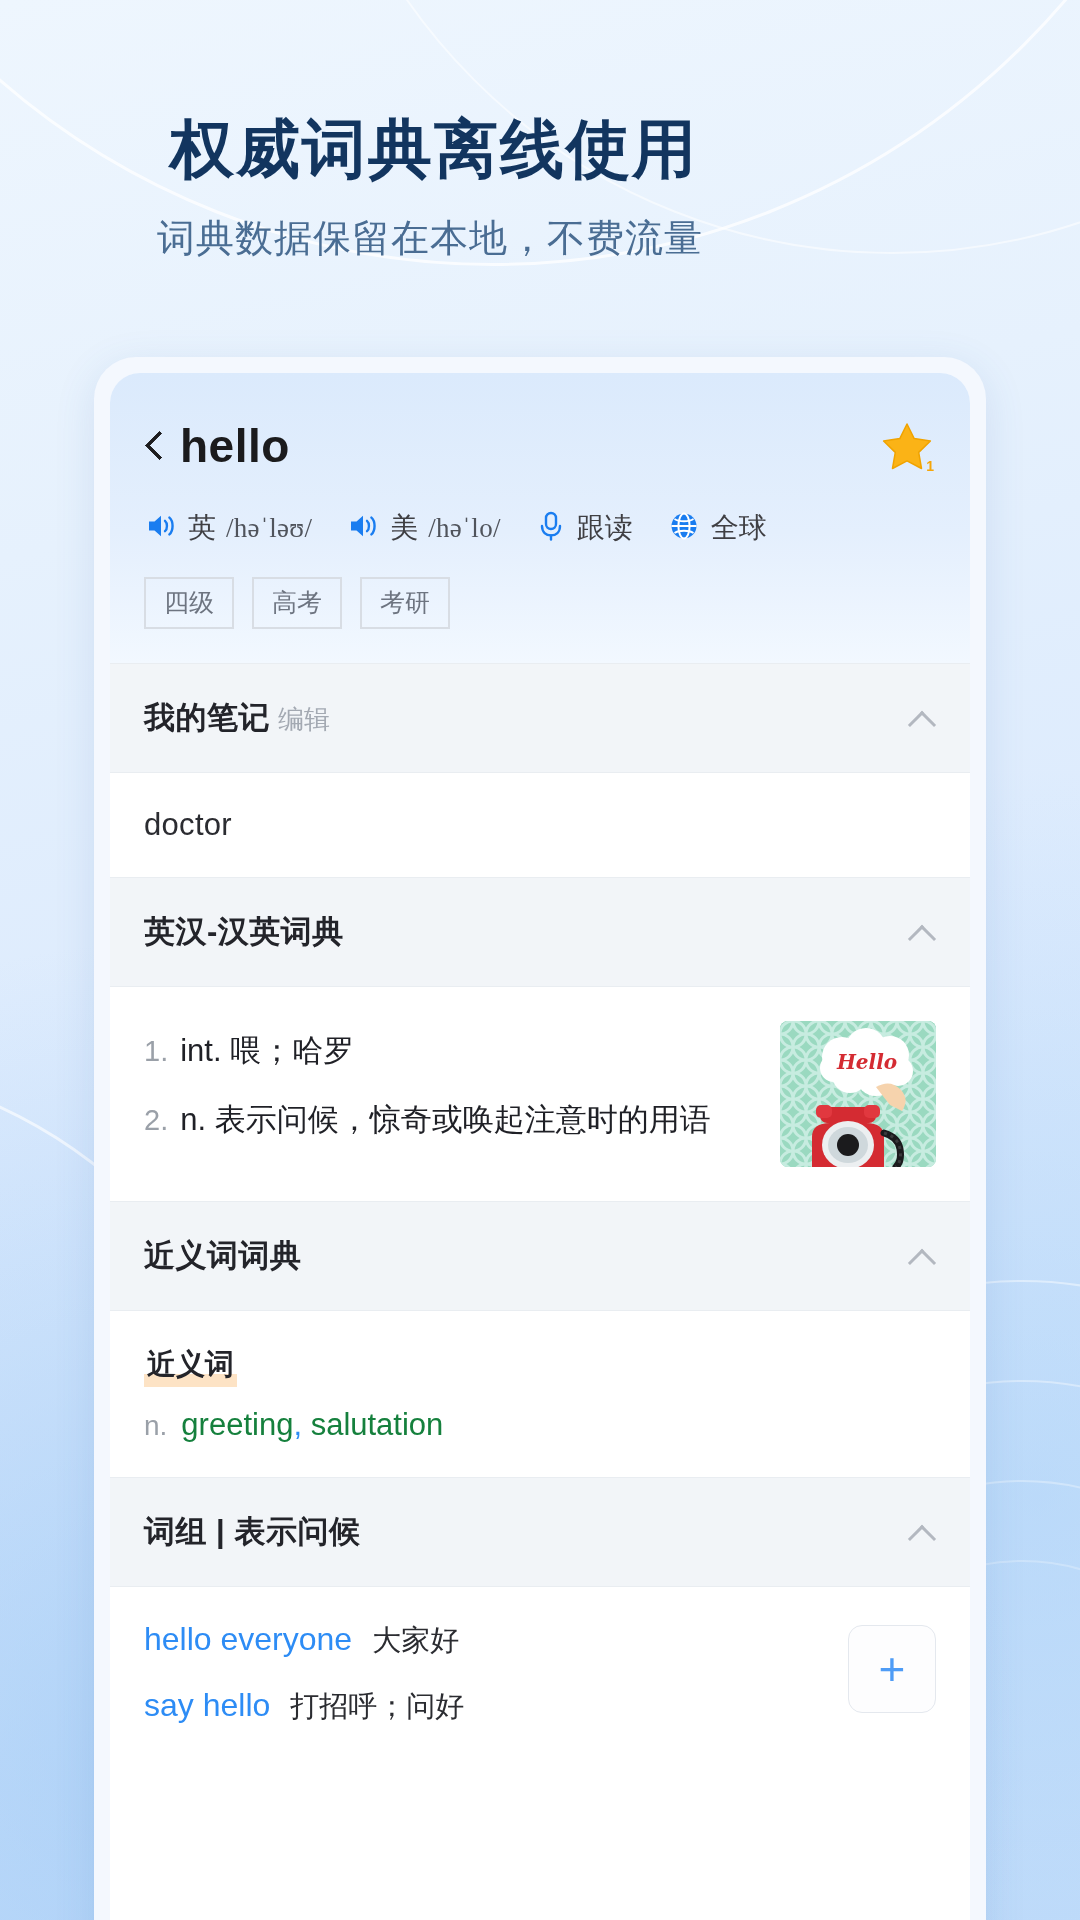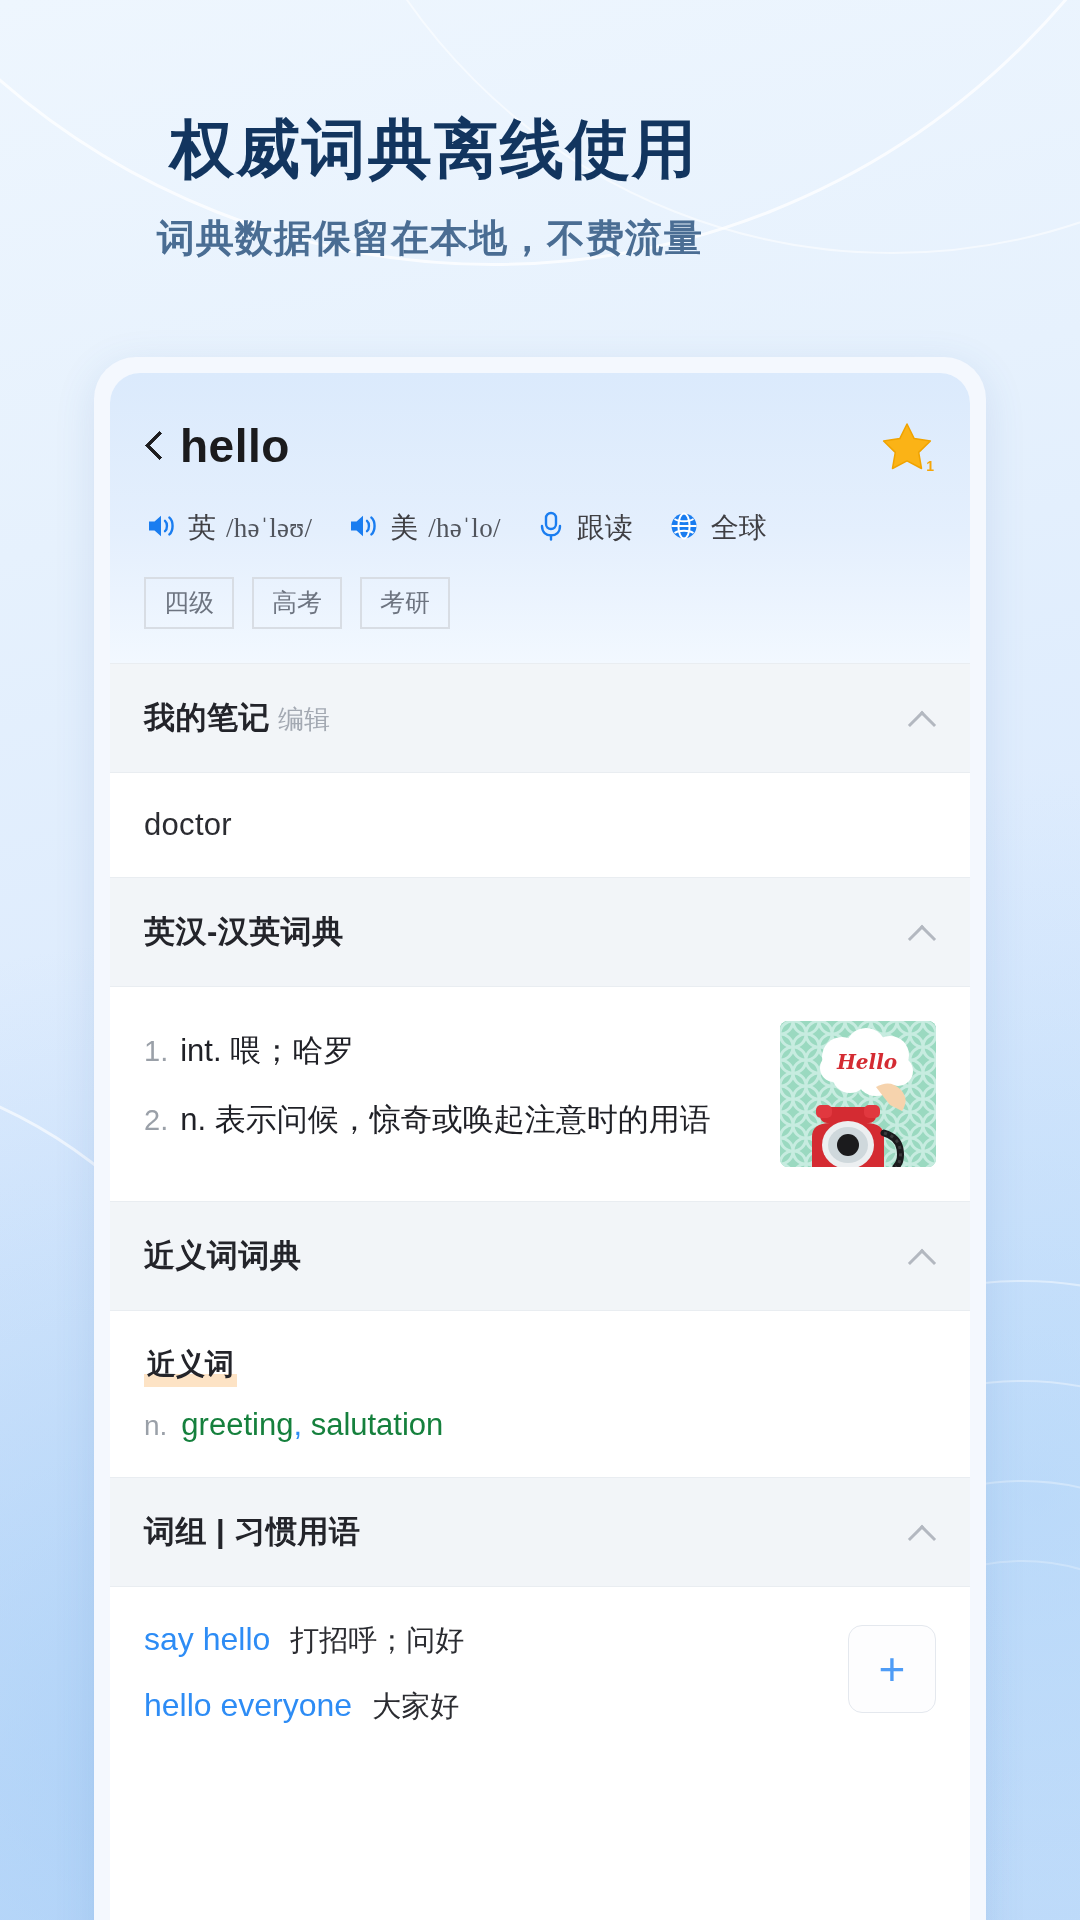"词典数据保留在本地，不费流量" .subhead { font-weight: 700 -> 400 }
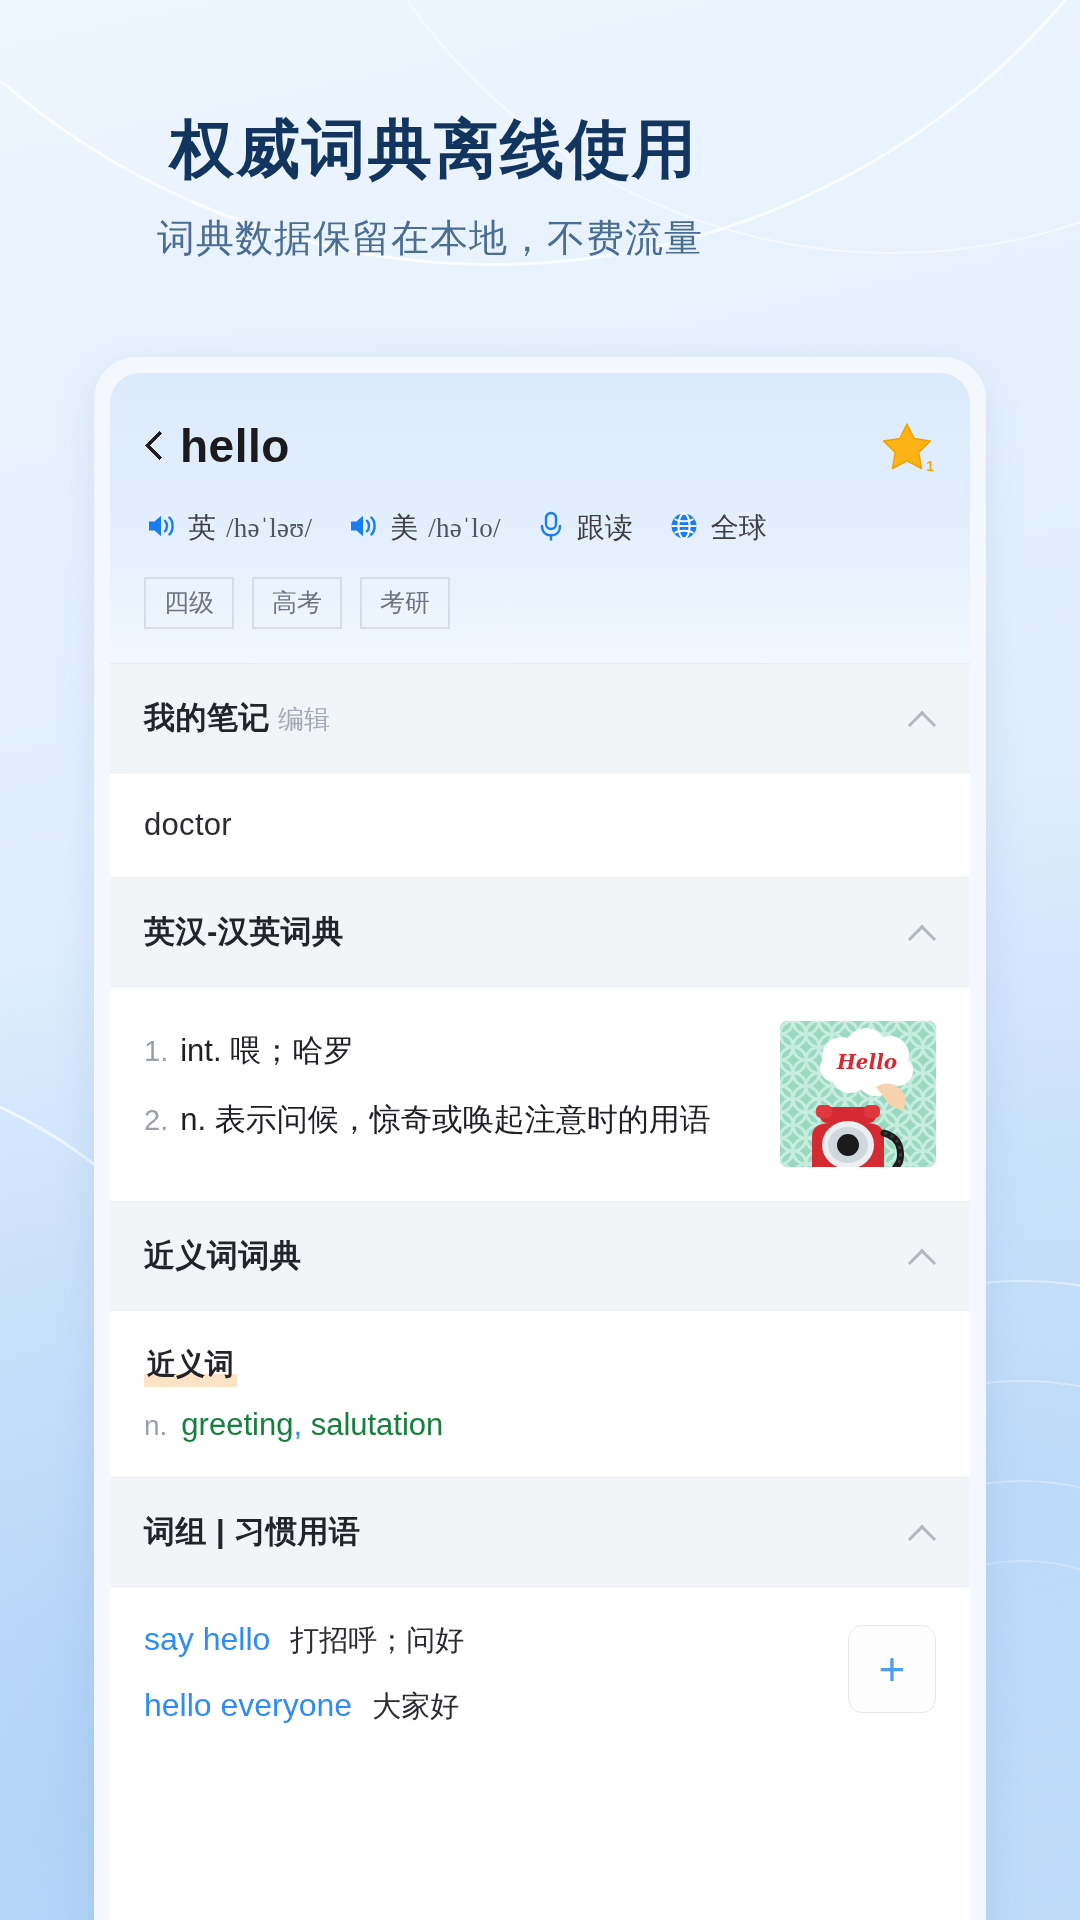"词组 | 习惯用语" span.section-title { text: 习惯用语 -> 表示问候 }
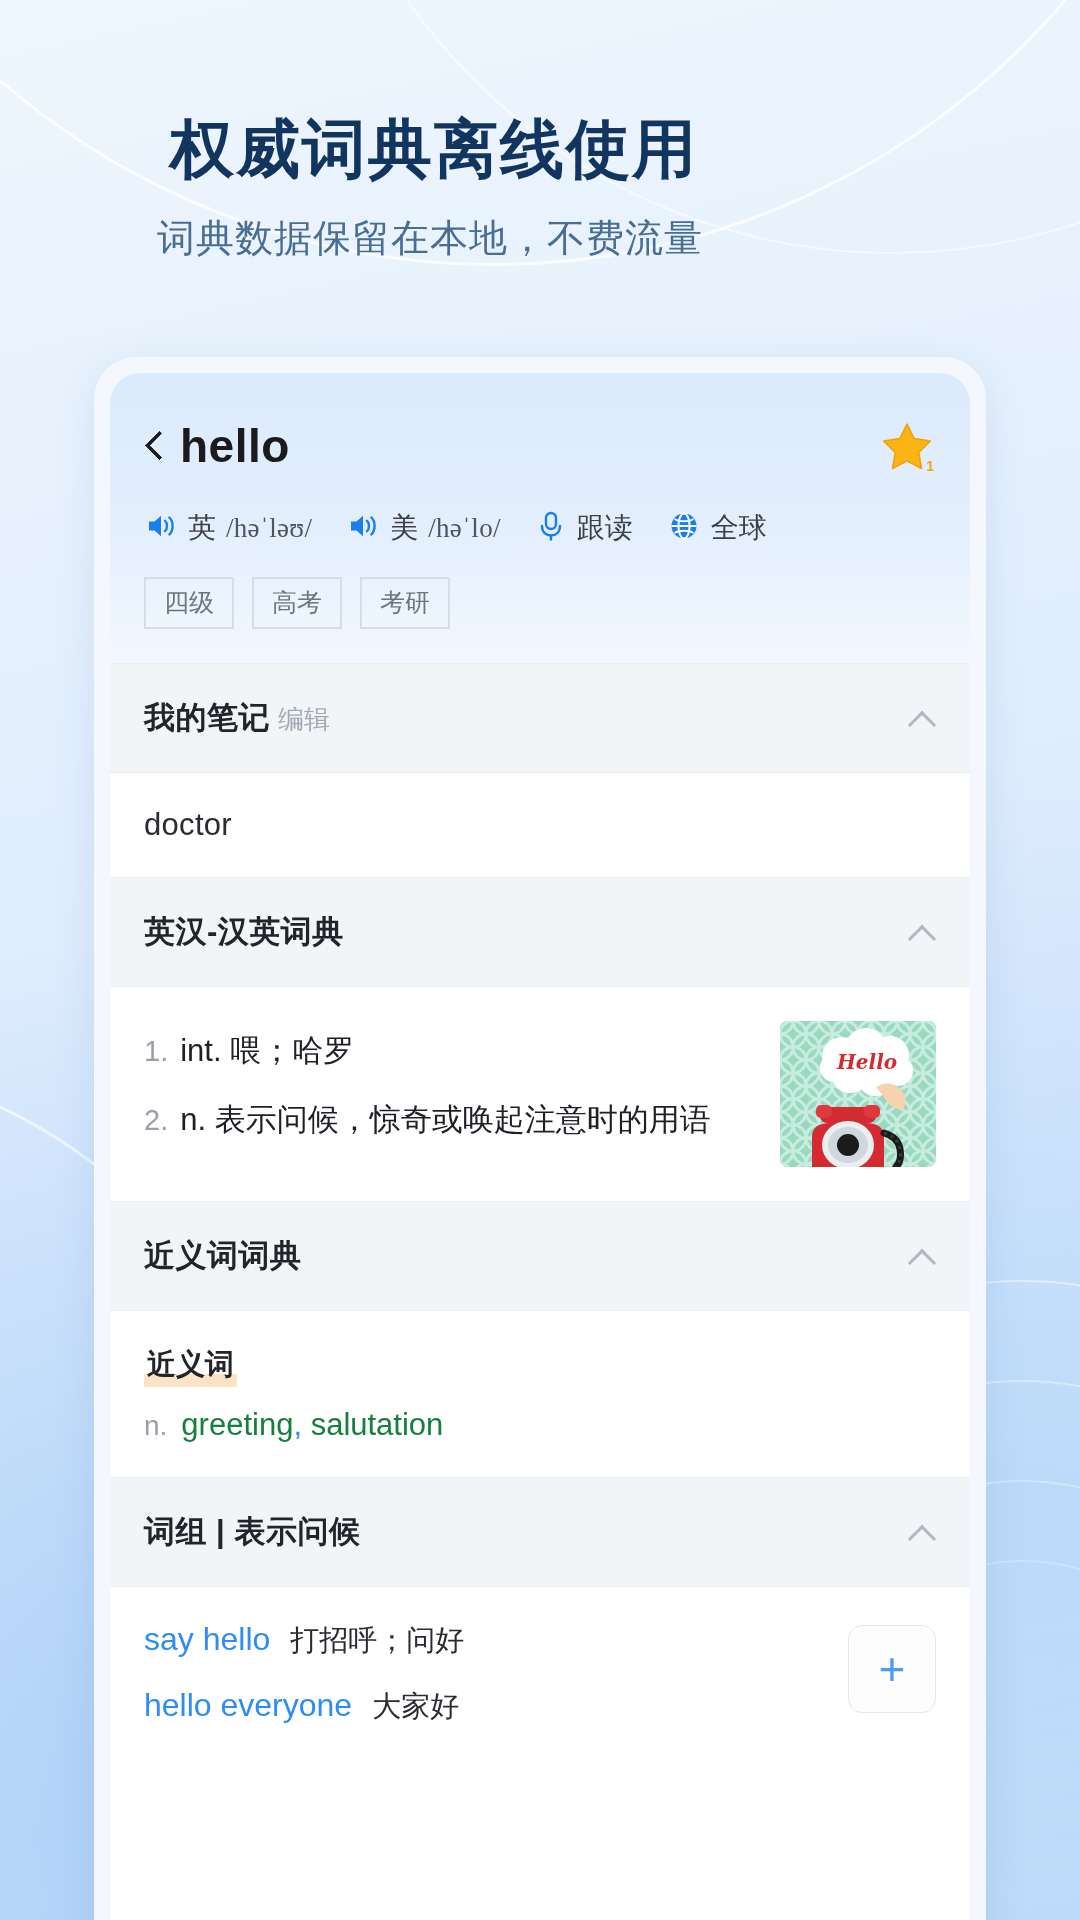"say hello" div.phrase-row { order: before "hello everyone" -> after "hello everyone" }
